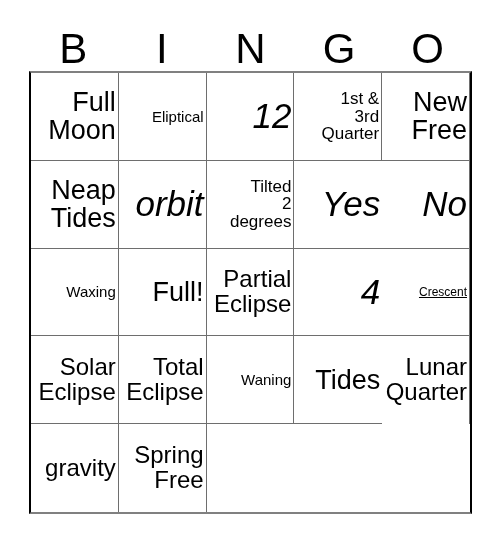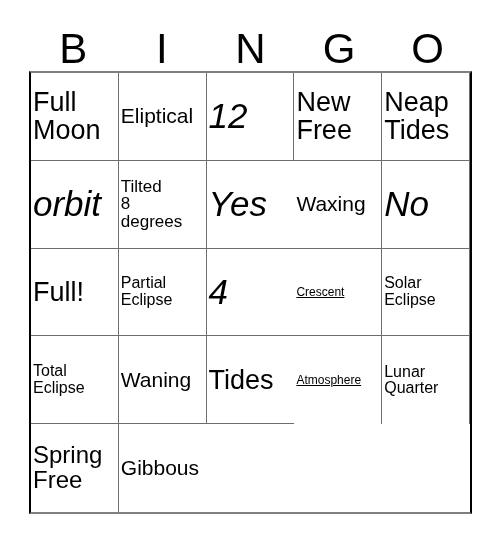"Full" .cell { text-align: left -> right }
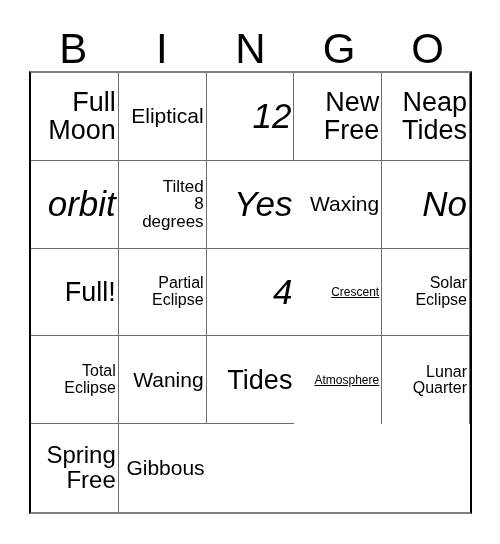"1st &" div.cell { html: none -> <div> <span>1st &amp; 3rd Quarter</span> </div> }
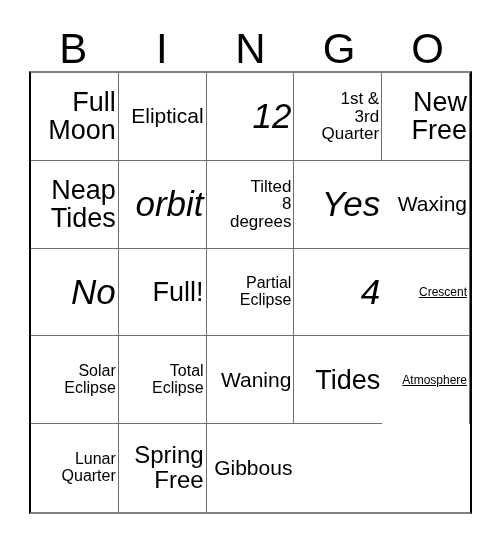"Eliptical" .fs-xs .cell-text { font-size: 21px -> 15px }
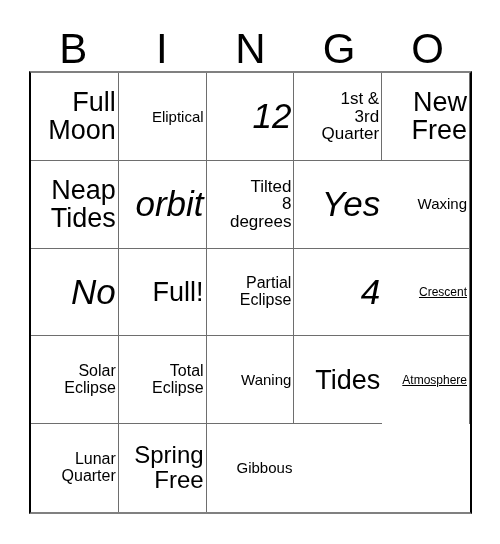"Tilted" span.cell-text { text: 8 -> 2 }
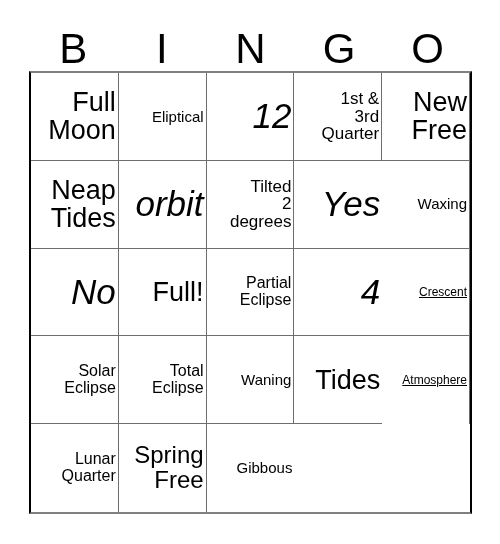"Waxing" div.cell { order: before "No" -> after "No" }
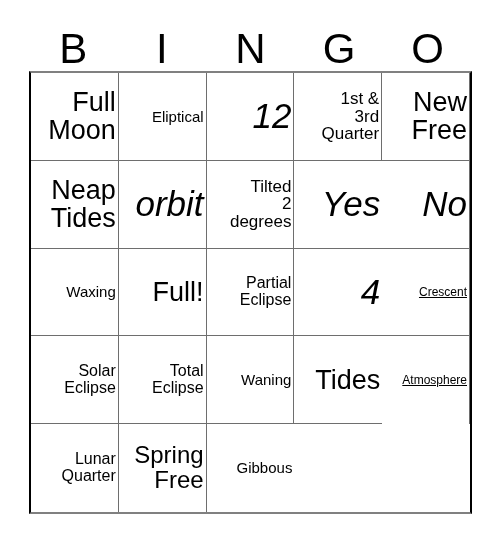"Partial" .fs-md .cell-text { font-size: 16px -> 24px }
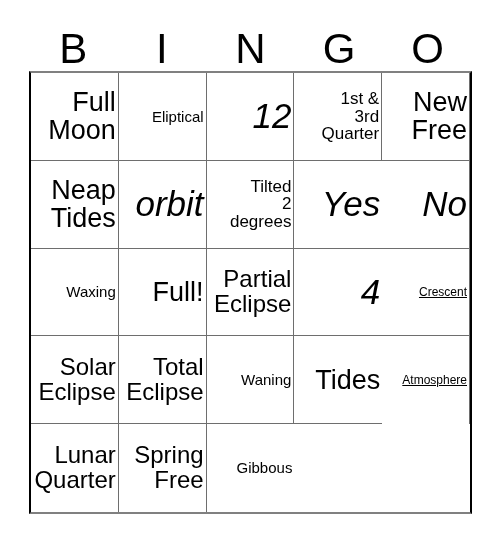"Atmosphere" div.cell { html: <div> <span>Atmosphere</span> </div> -> none }
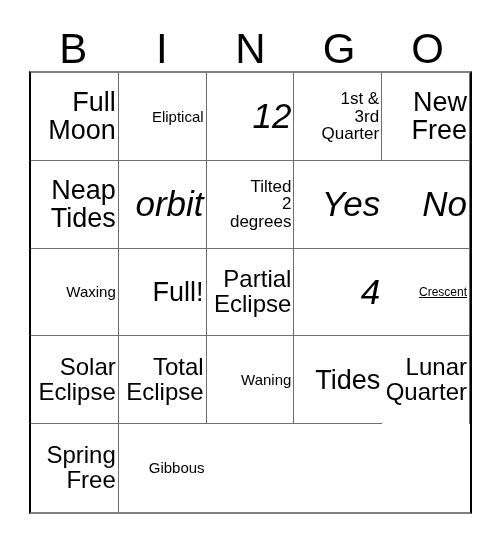"gravity" div.cell { html: none -> <div> <span>gravity</span> </div> }
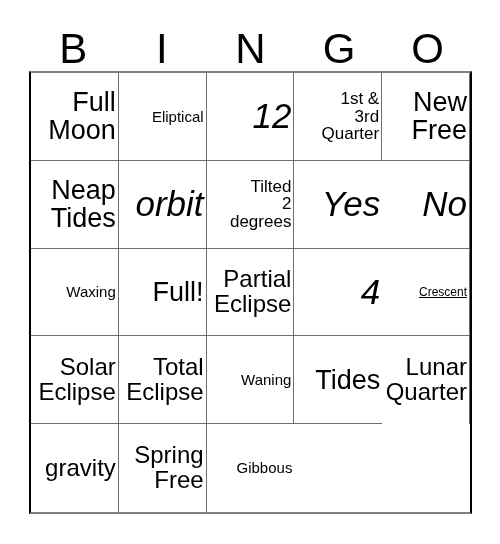"Gibbous" div.cell { html: <div> <span>Gibbous</span> </div> -> none }
